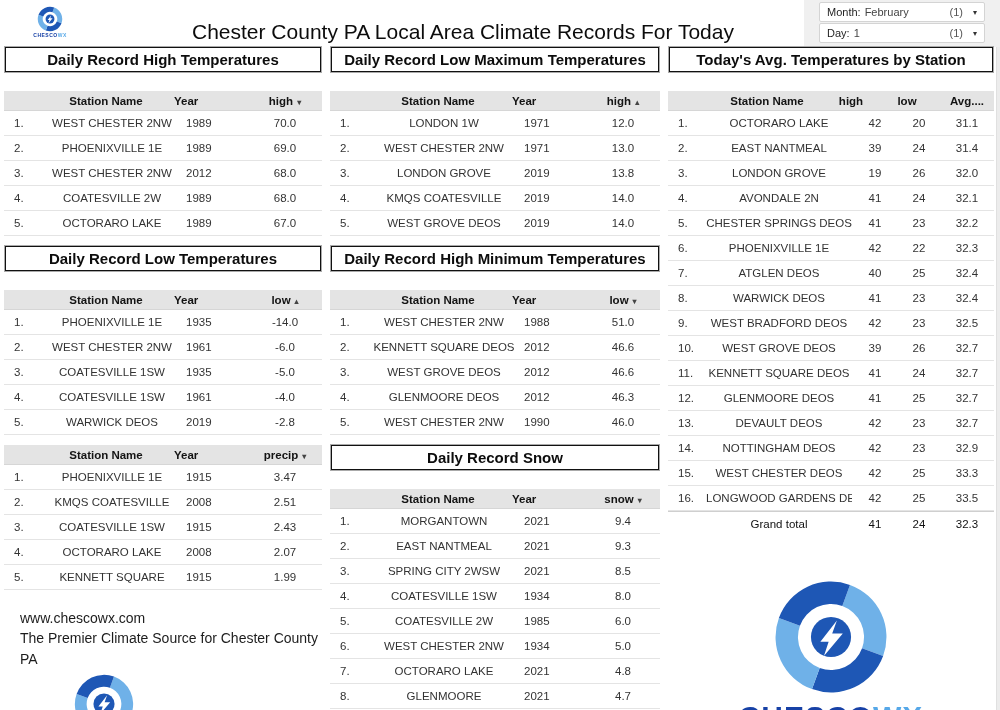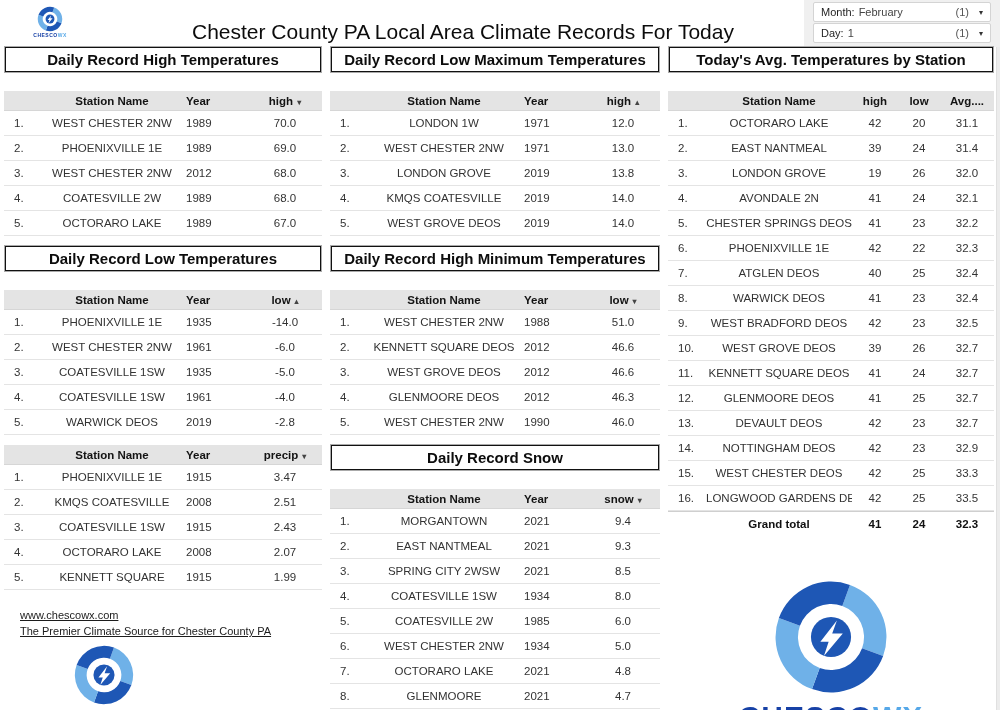"Month:" .filter-panel { padding: 1px 9px -> 1px 15px }
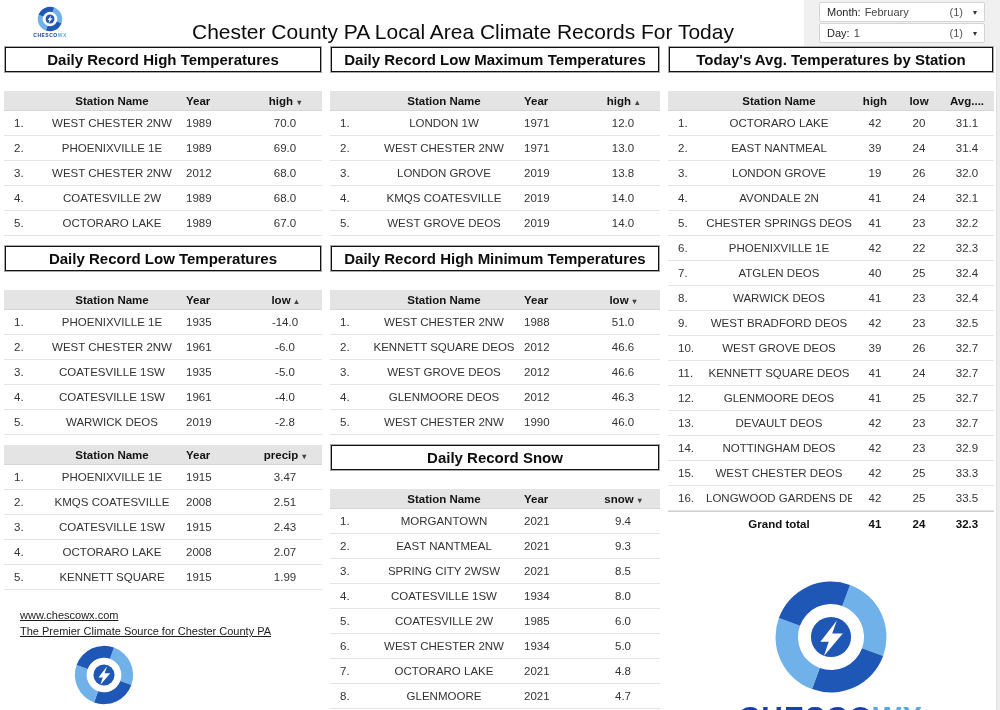"Station Name" .thead { gap: none -> 12px }
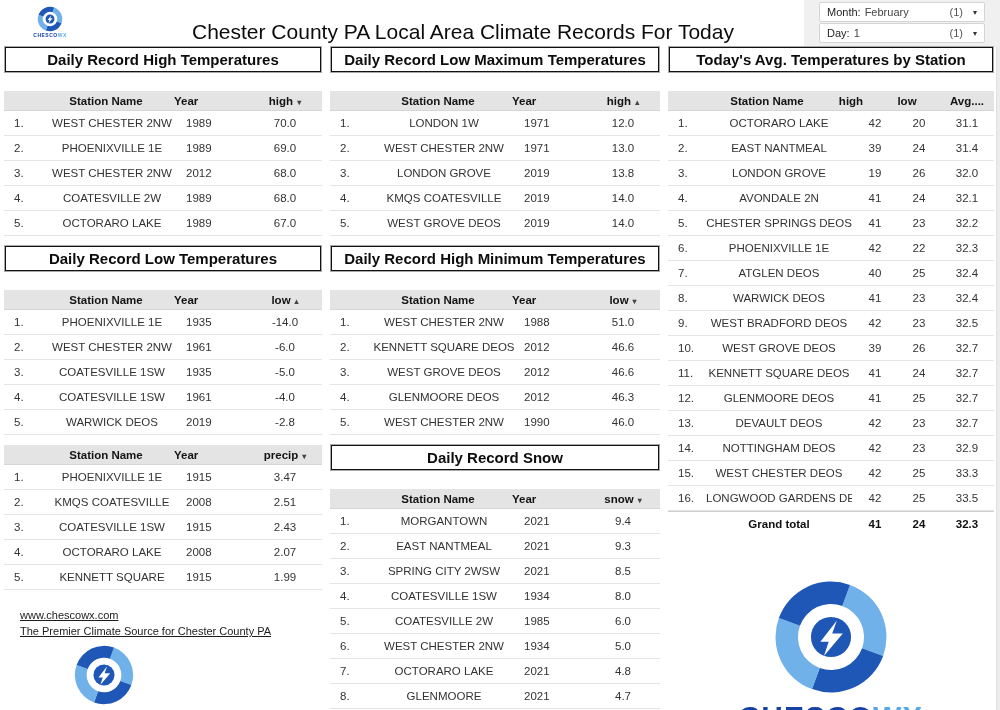"Grand total" .trow.total .cell { font-weight: bold -> normal }
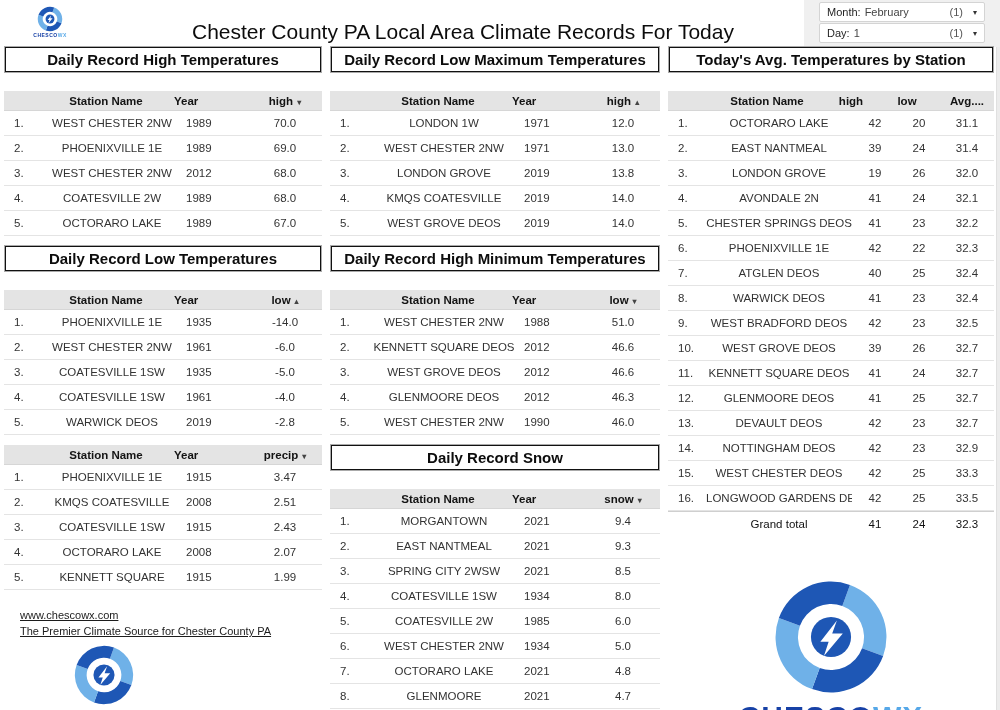"www.chescowx.com" .footer-note { font-size: 11px -> 14px; text-decoration: underline -> none }
